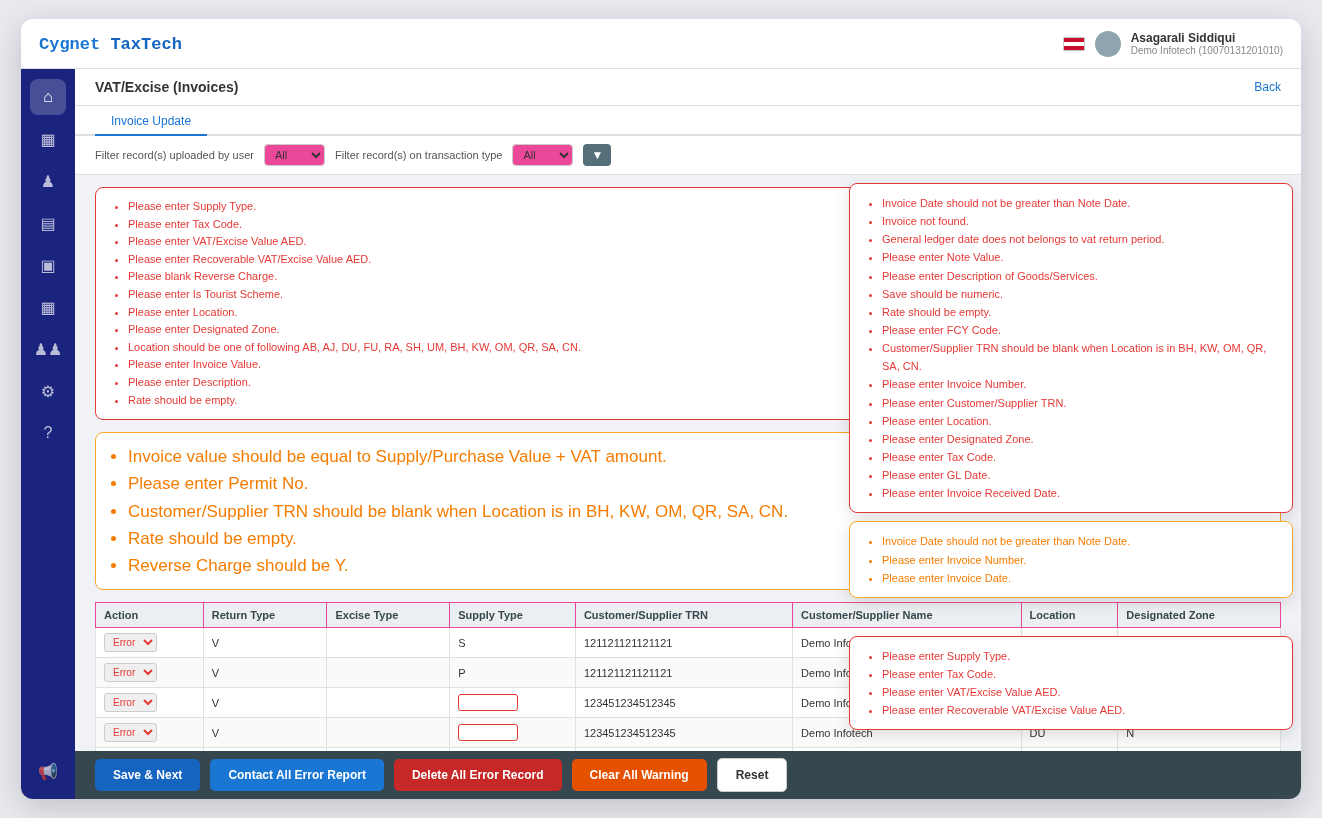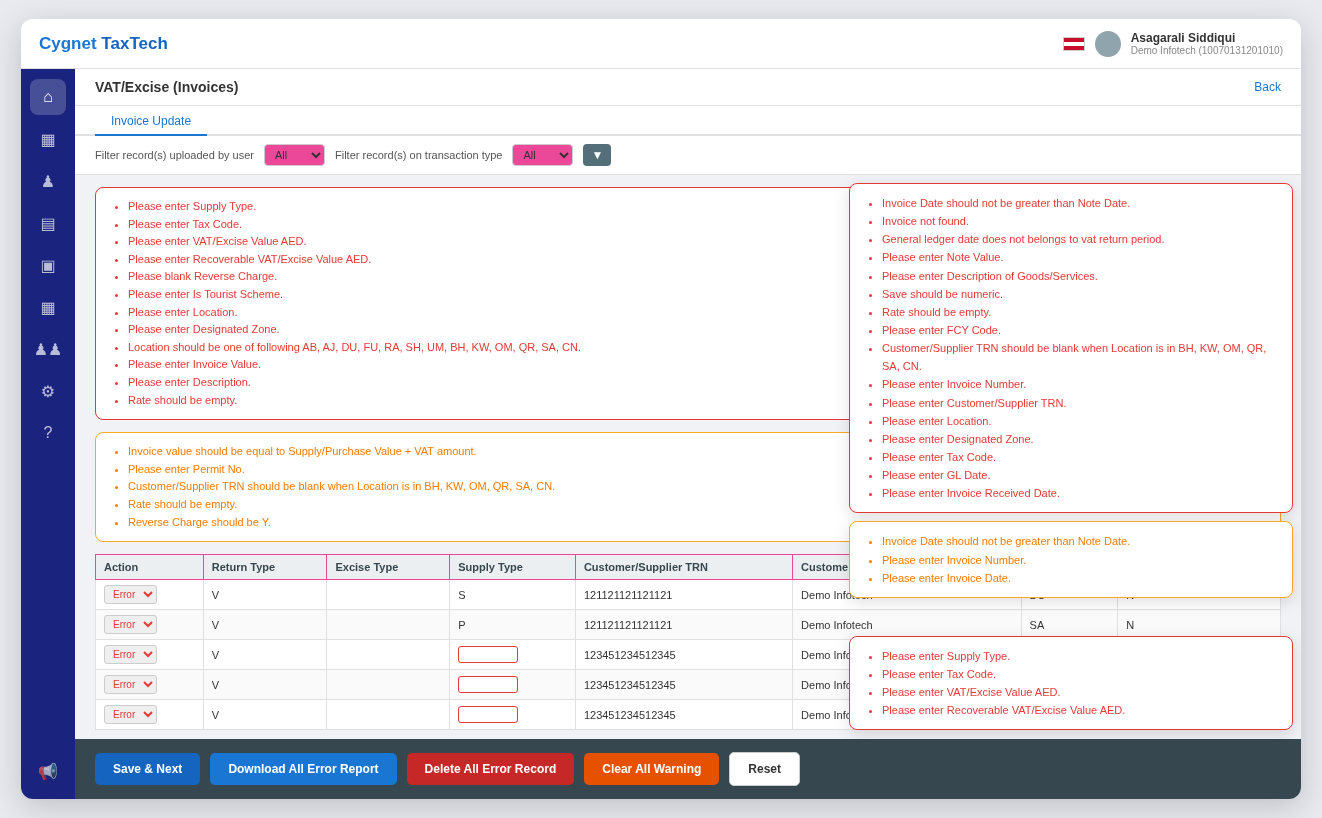"Cygnet" .logo span { font-family: none -> Liberation Mono, monospace }
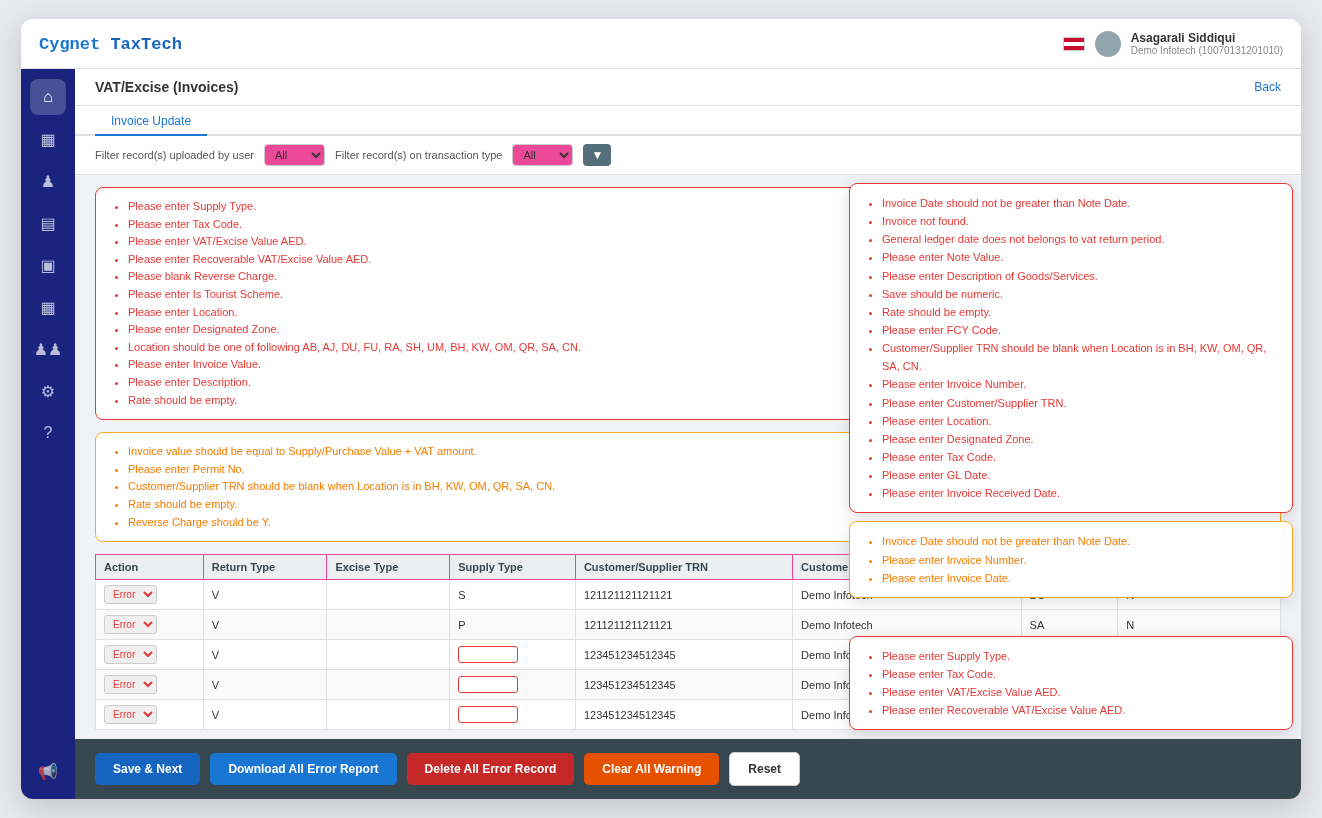"Invoice value should be equal" .warning-panel ul li { font-size: 11px -> 17px }
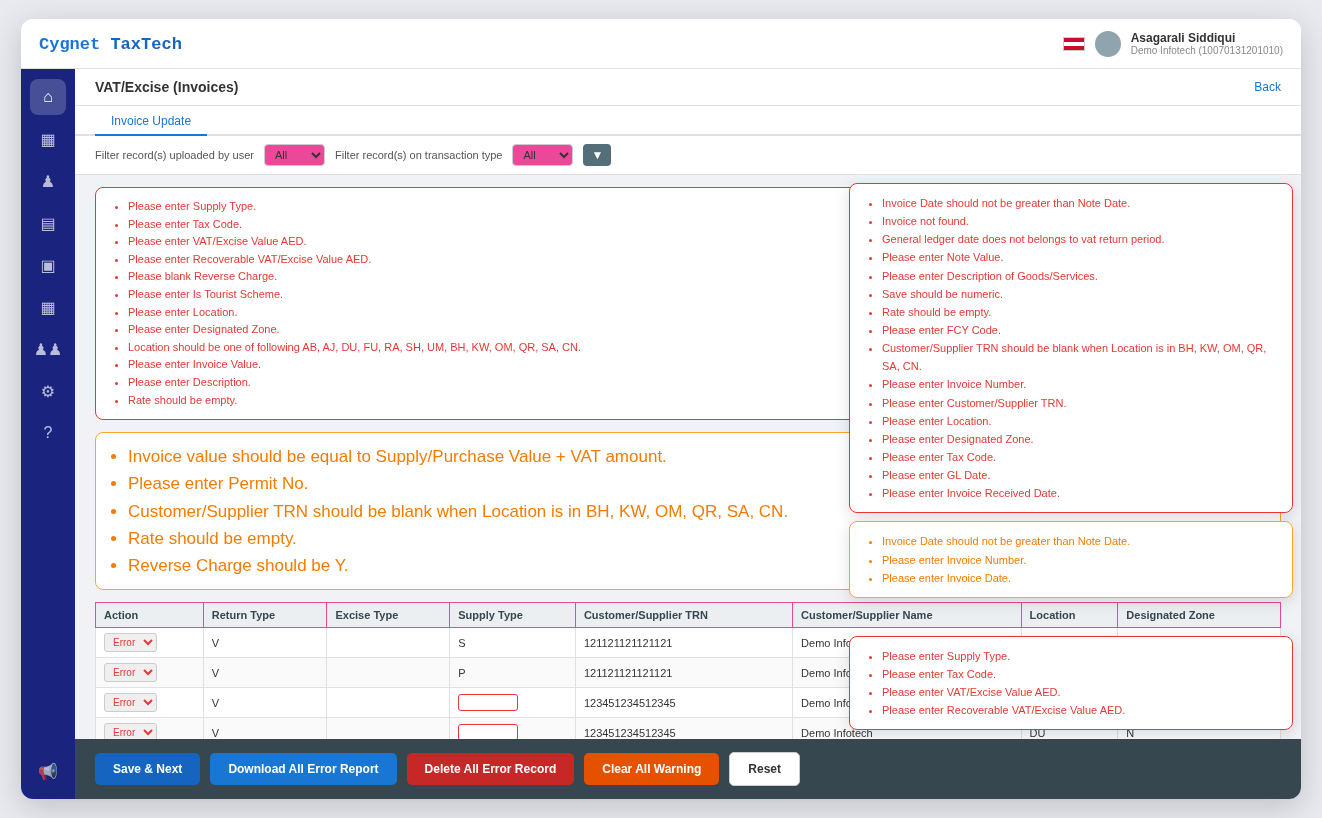"Save & Next" .action-bar { height: 60px -> 48px }
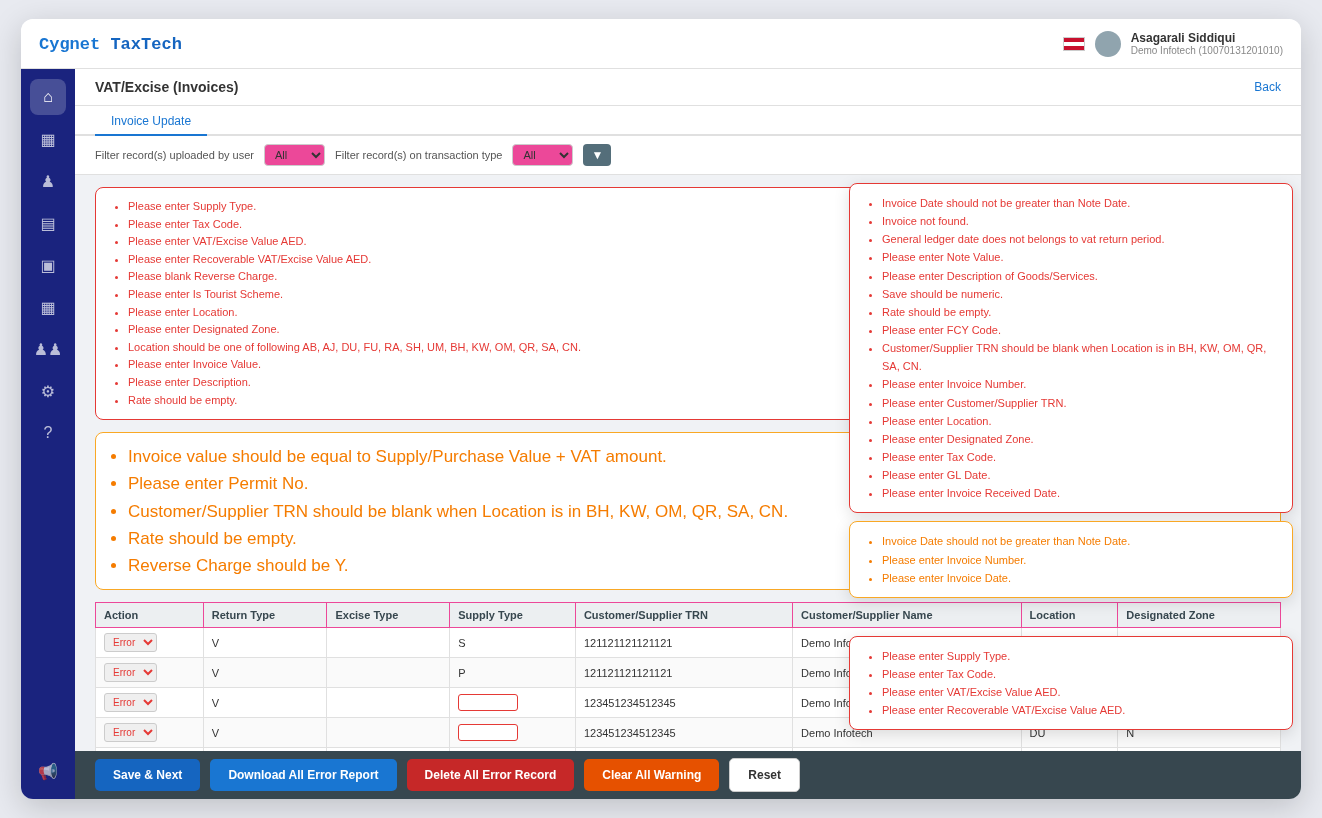"Download All Error Report" button.action-btn { text: Download -> Contact }
